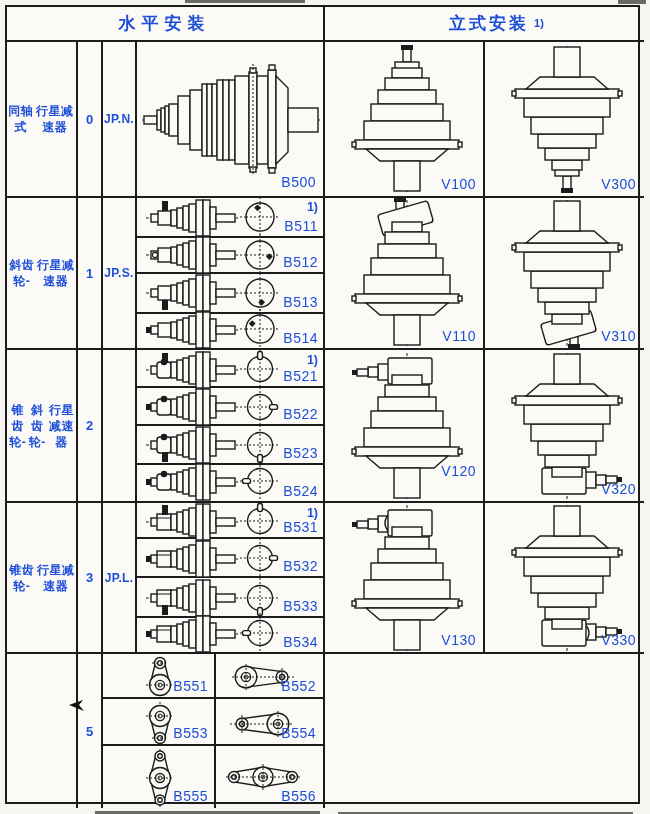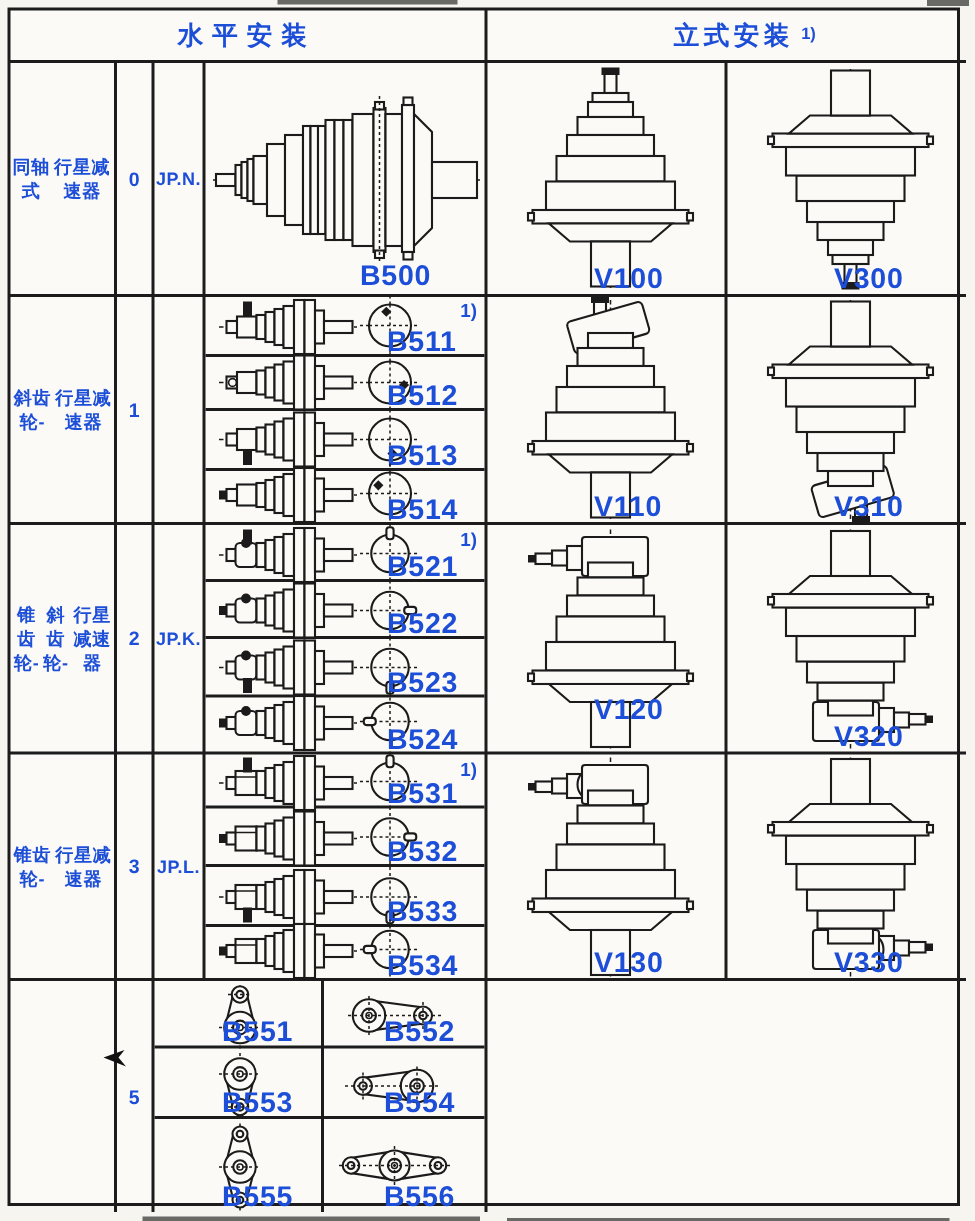"B500" .lbl { font-size: 19px -> 14px; font-weight: bold -> normal; text-align: left -> right }
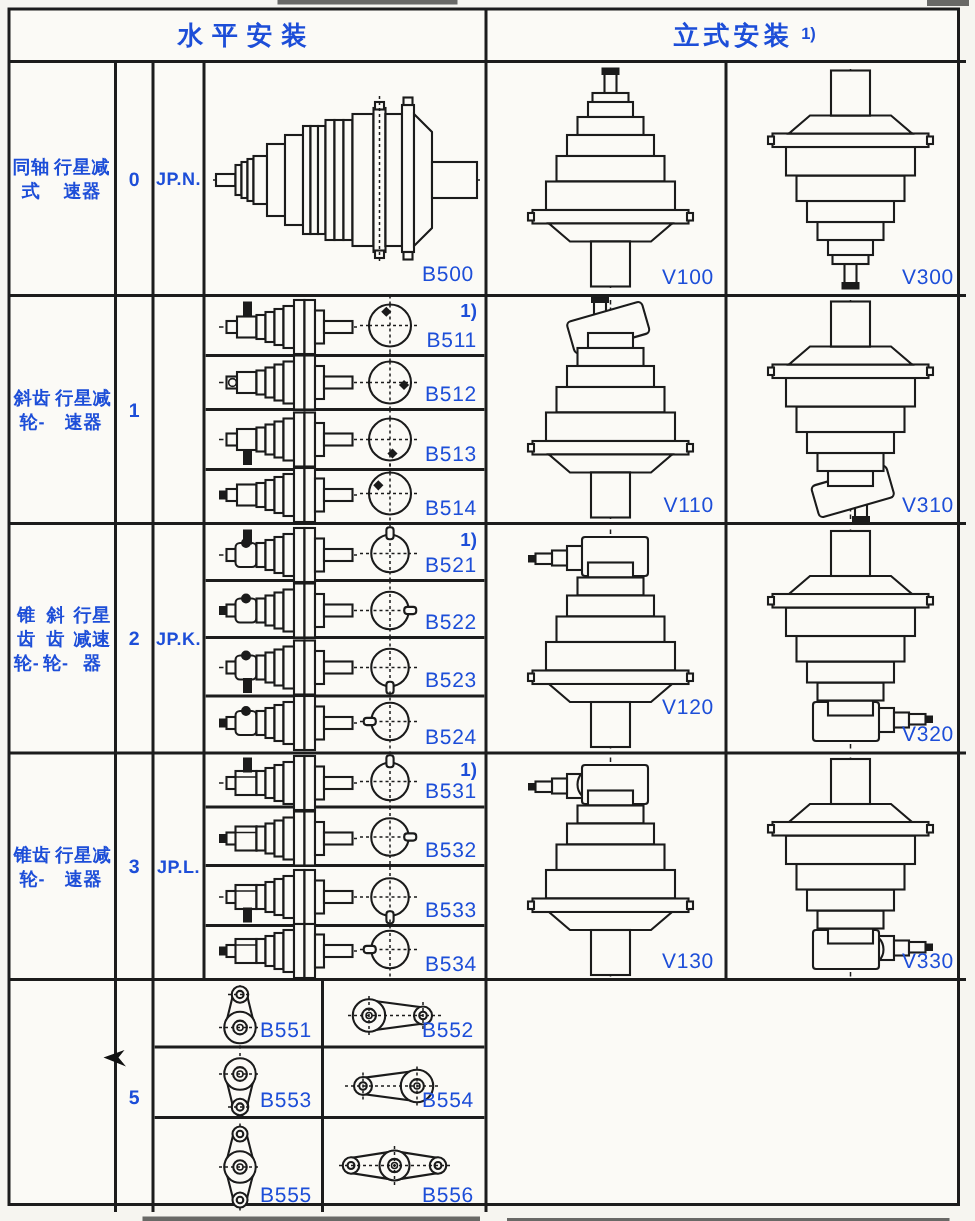"JP.S." div.cell { html: none -> <div>JP.S.</div> }
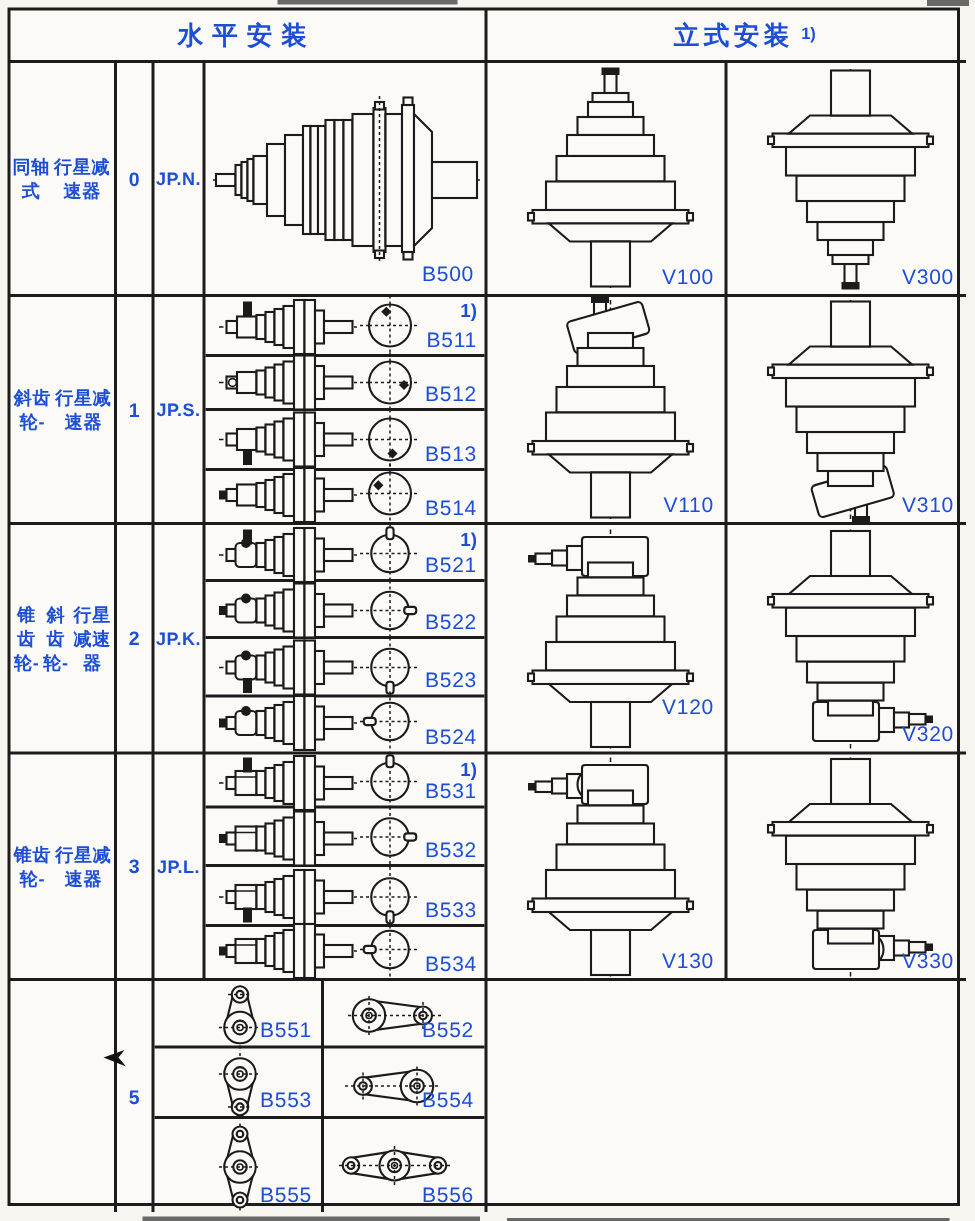"JP.K." div.cell { html: <div>JP.K.</div> -> none }
